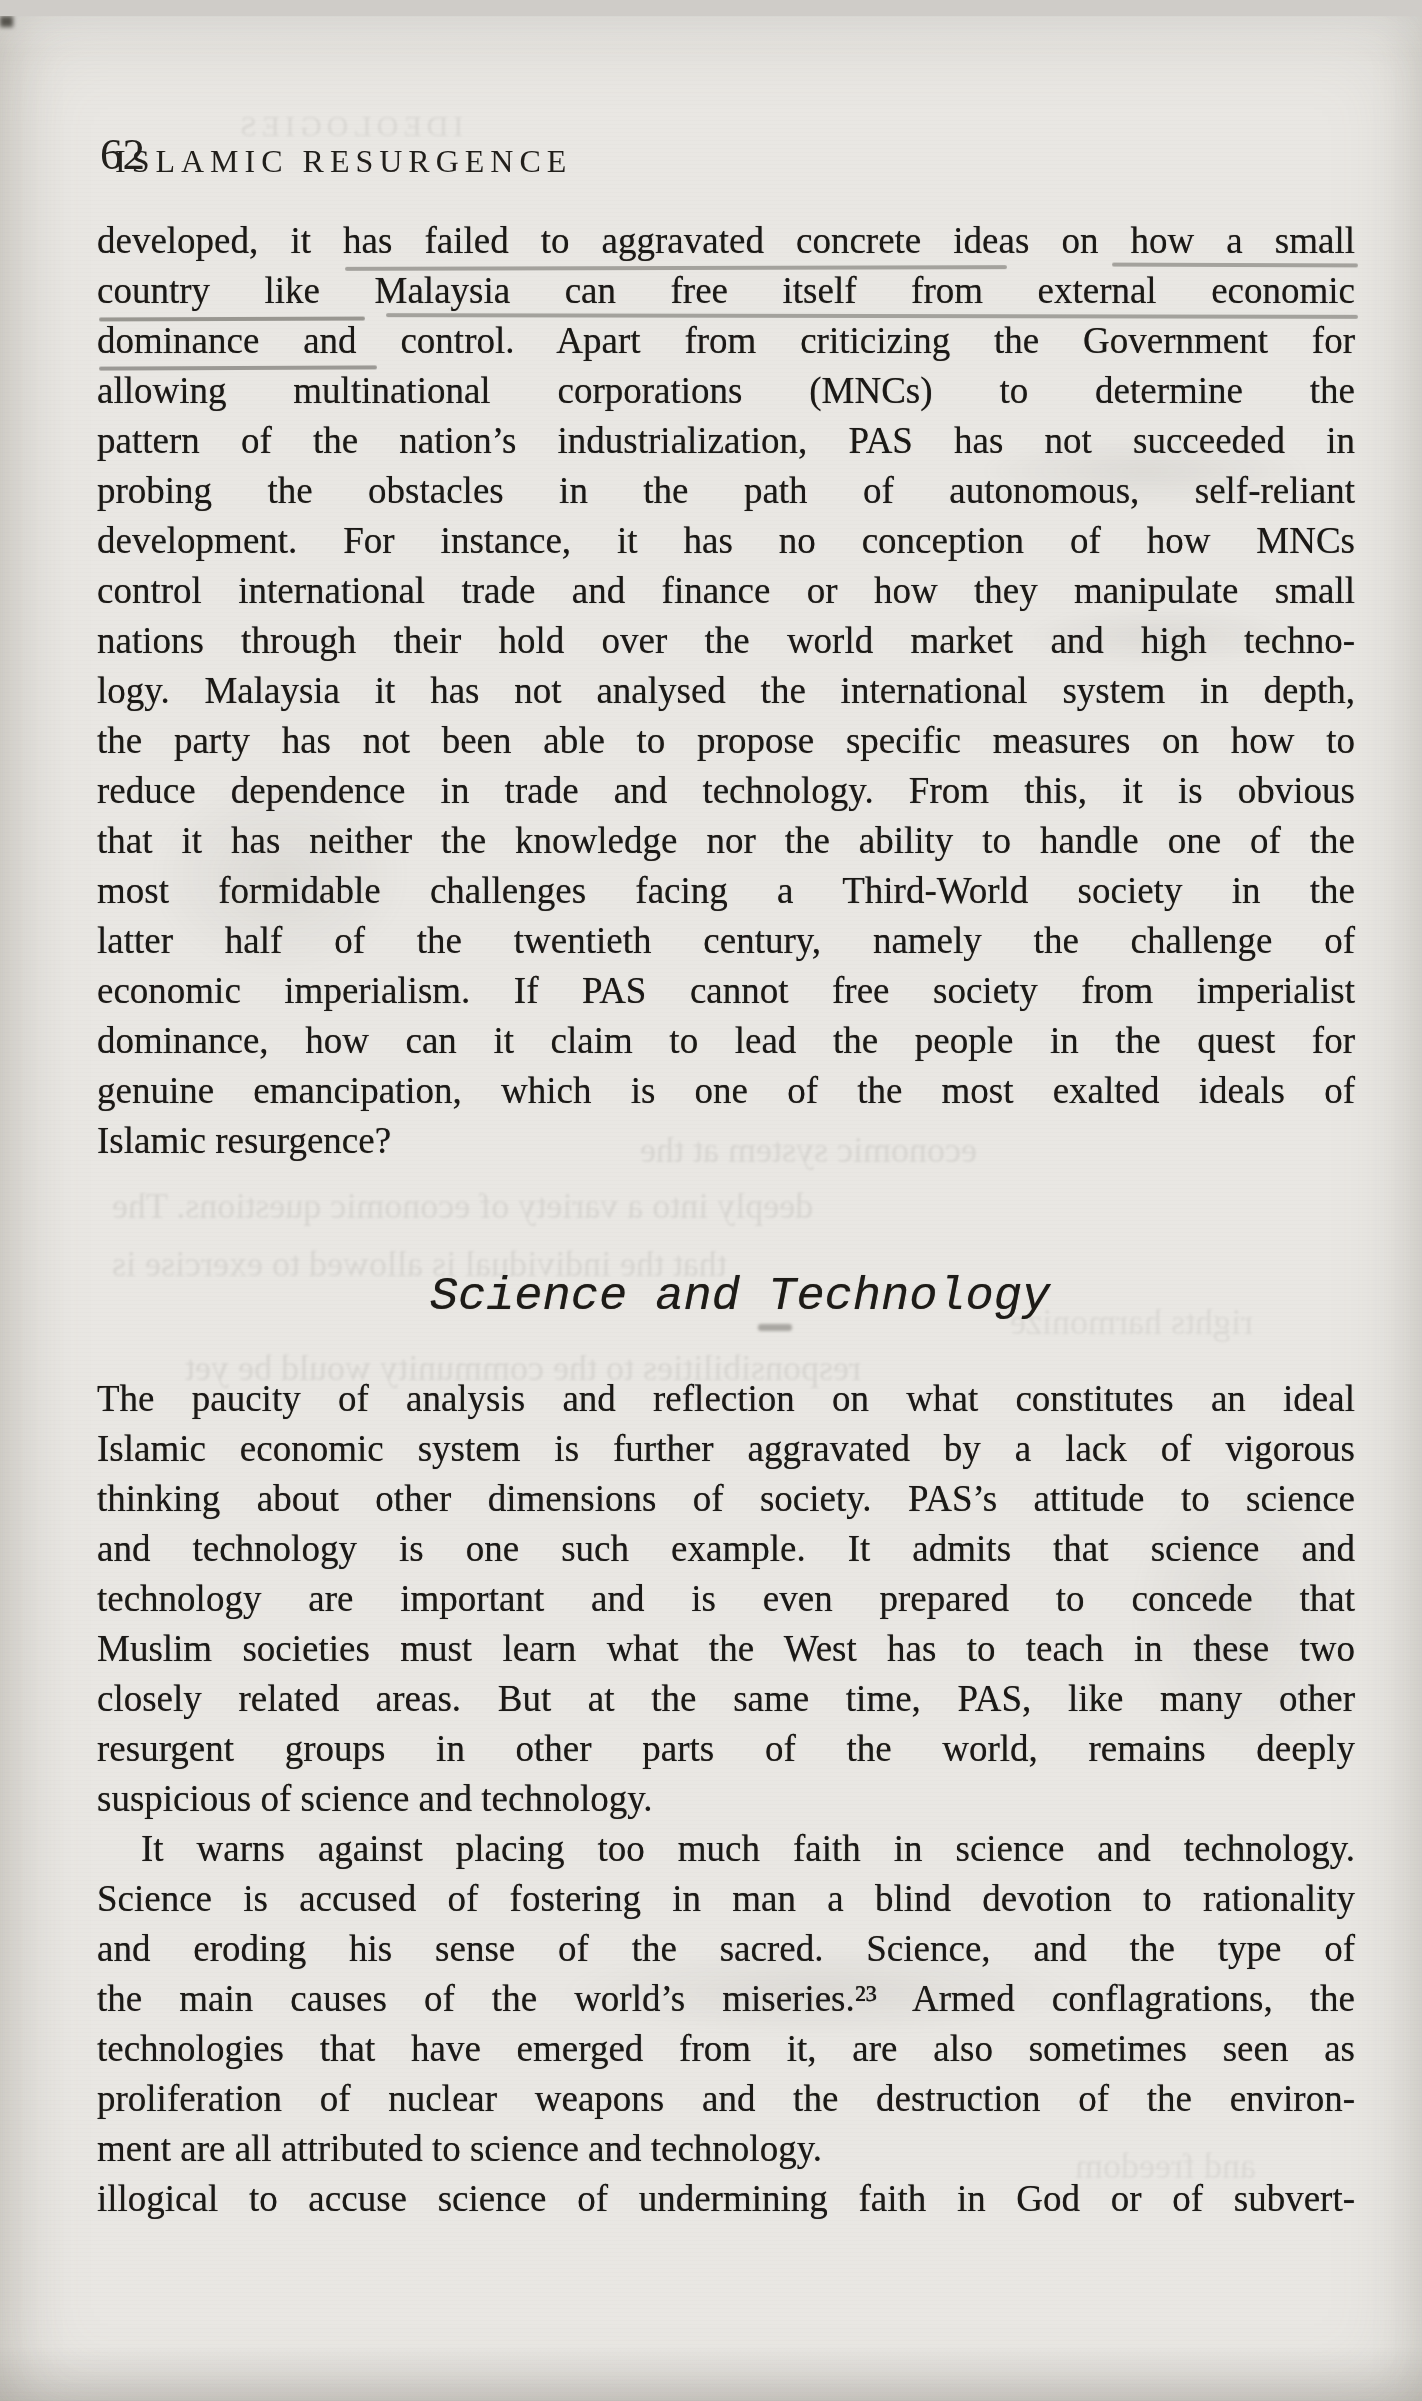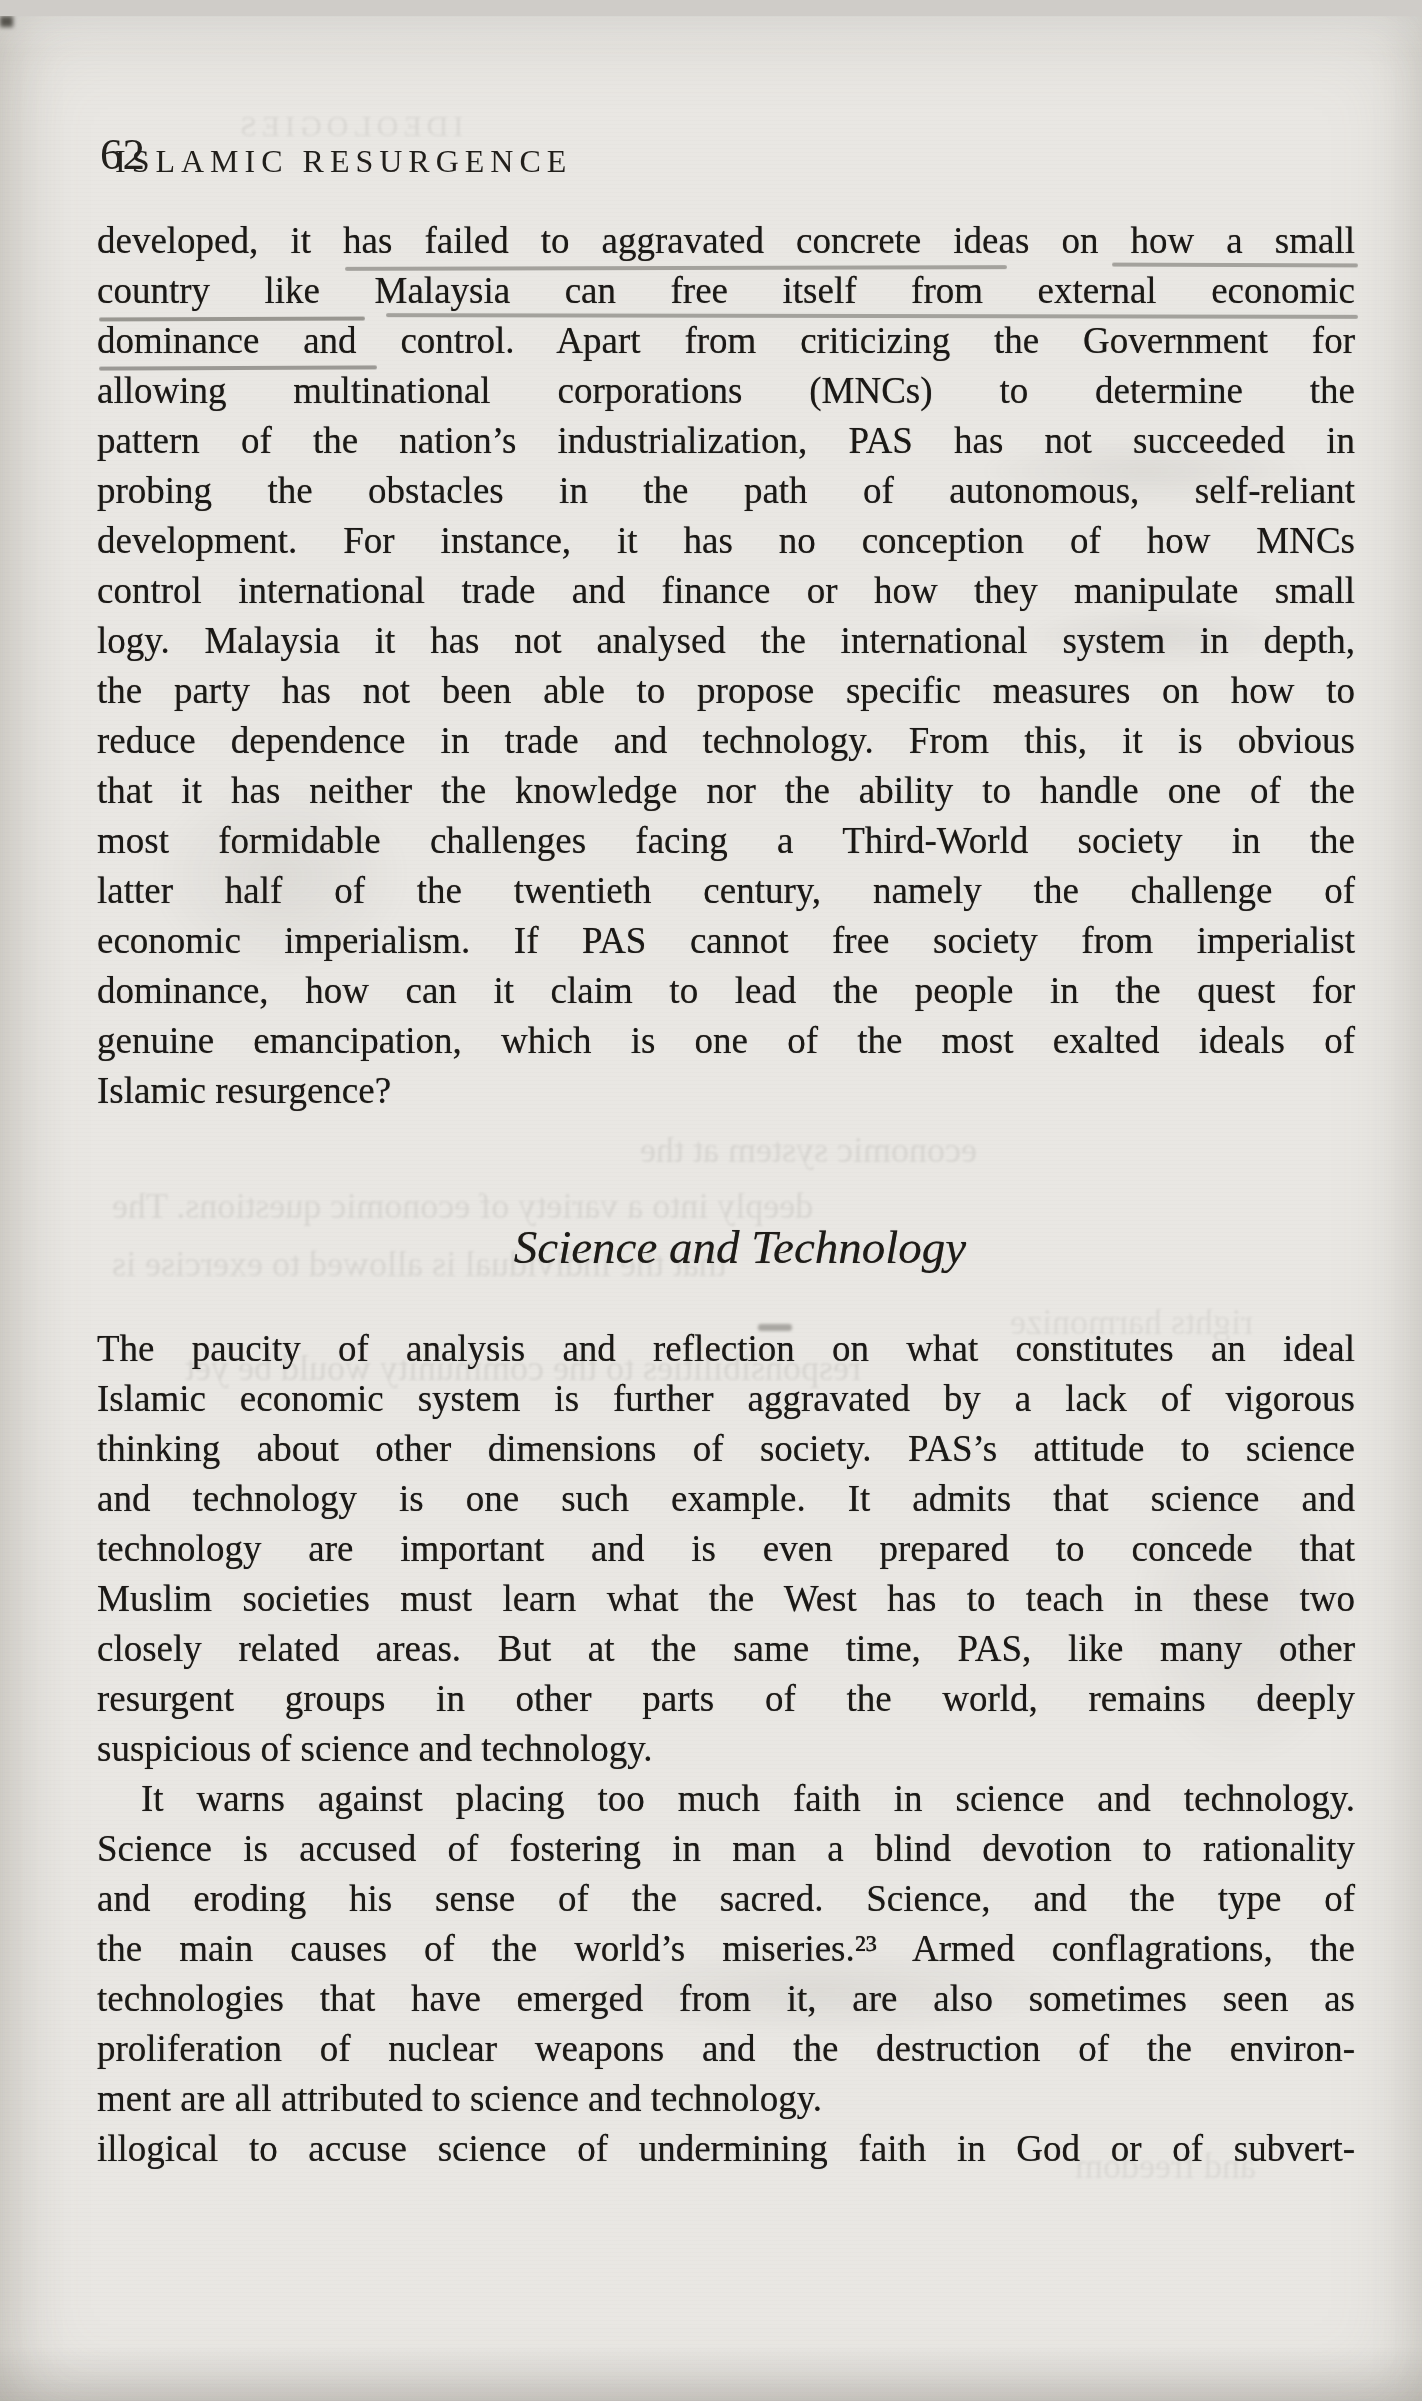"nations through their hold over" div.line { html: none -> <div>nations through their hold over the world market and high techno-</div> }
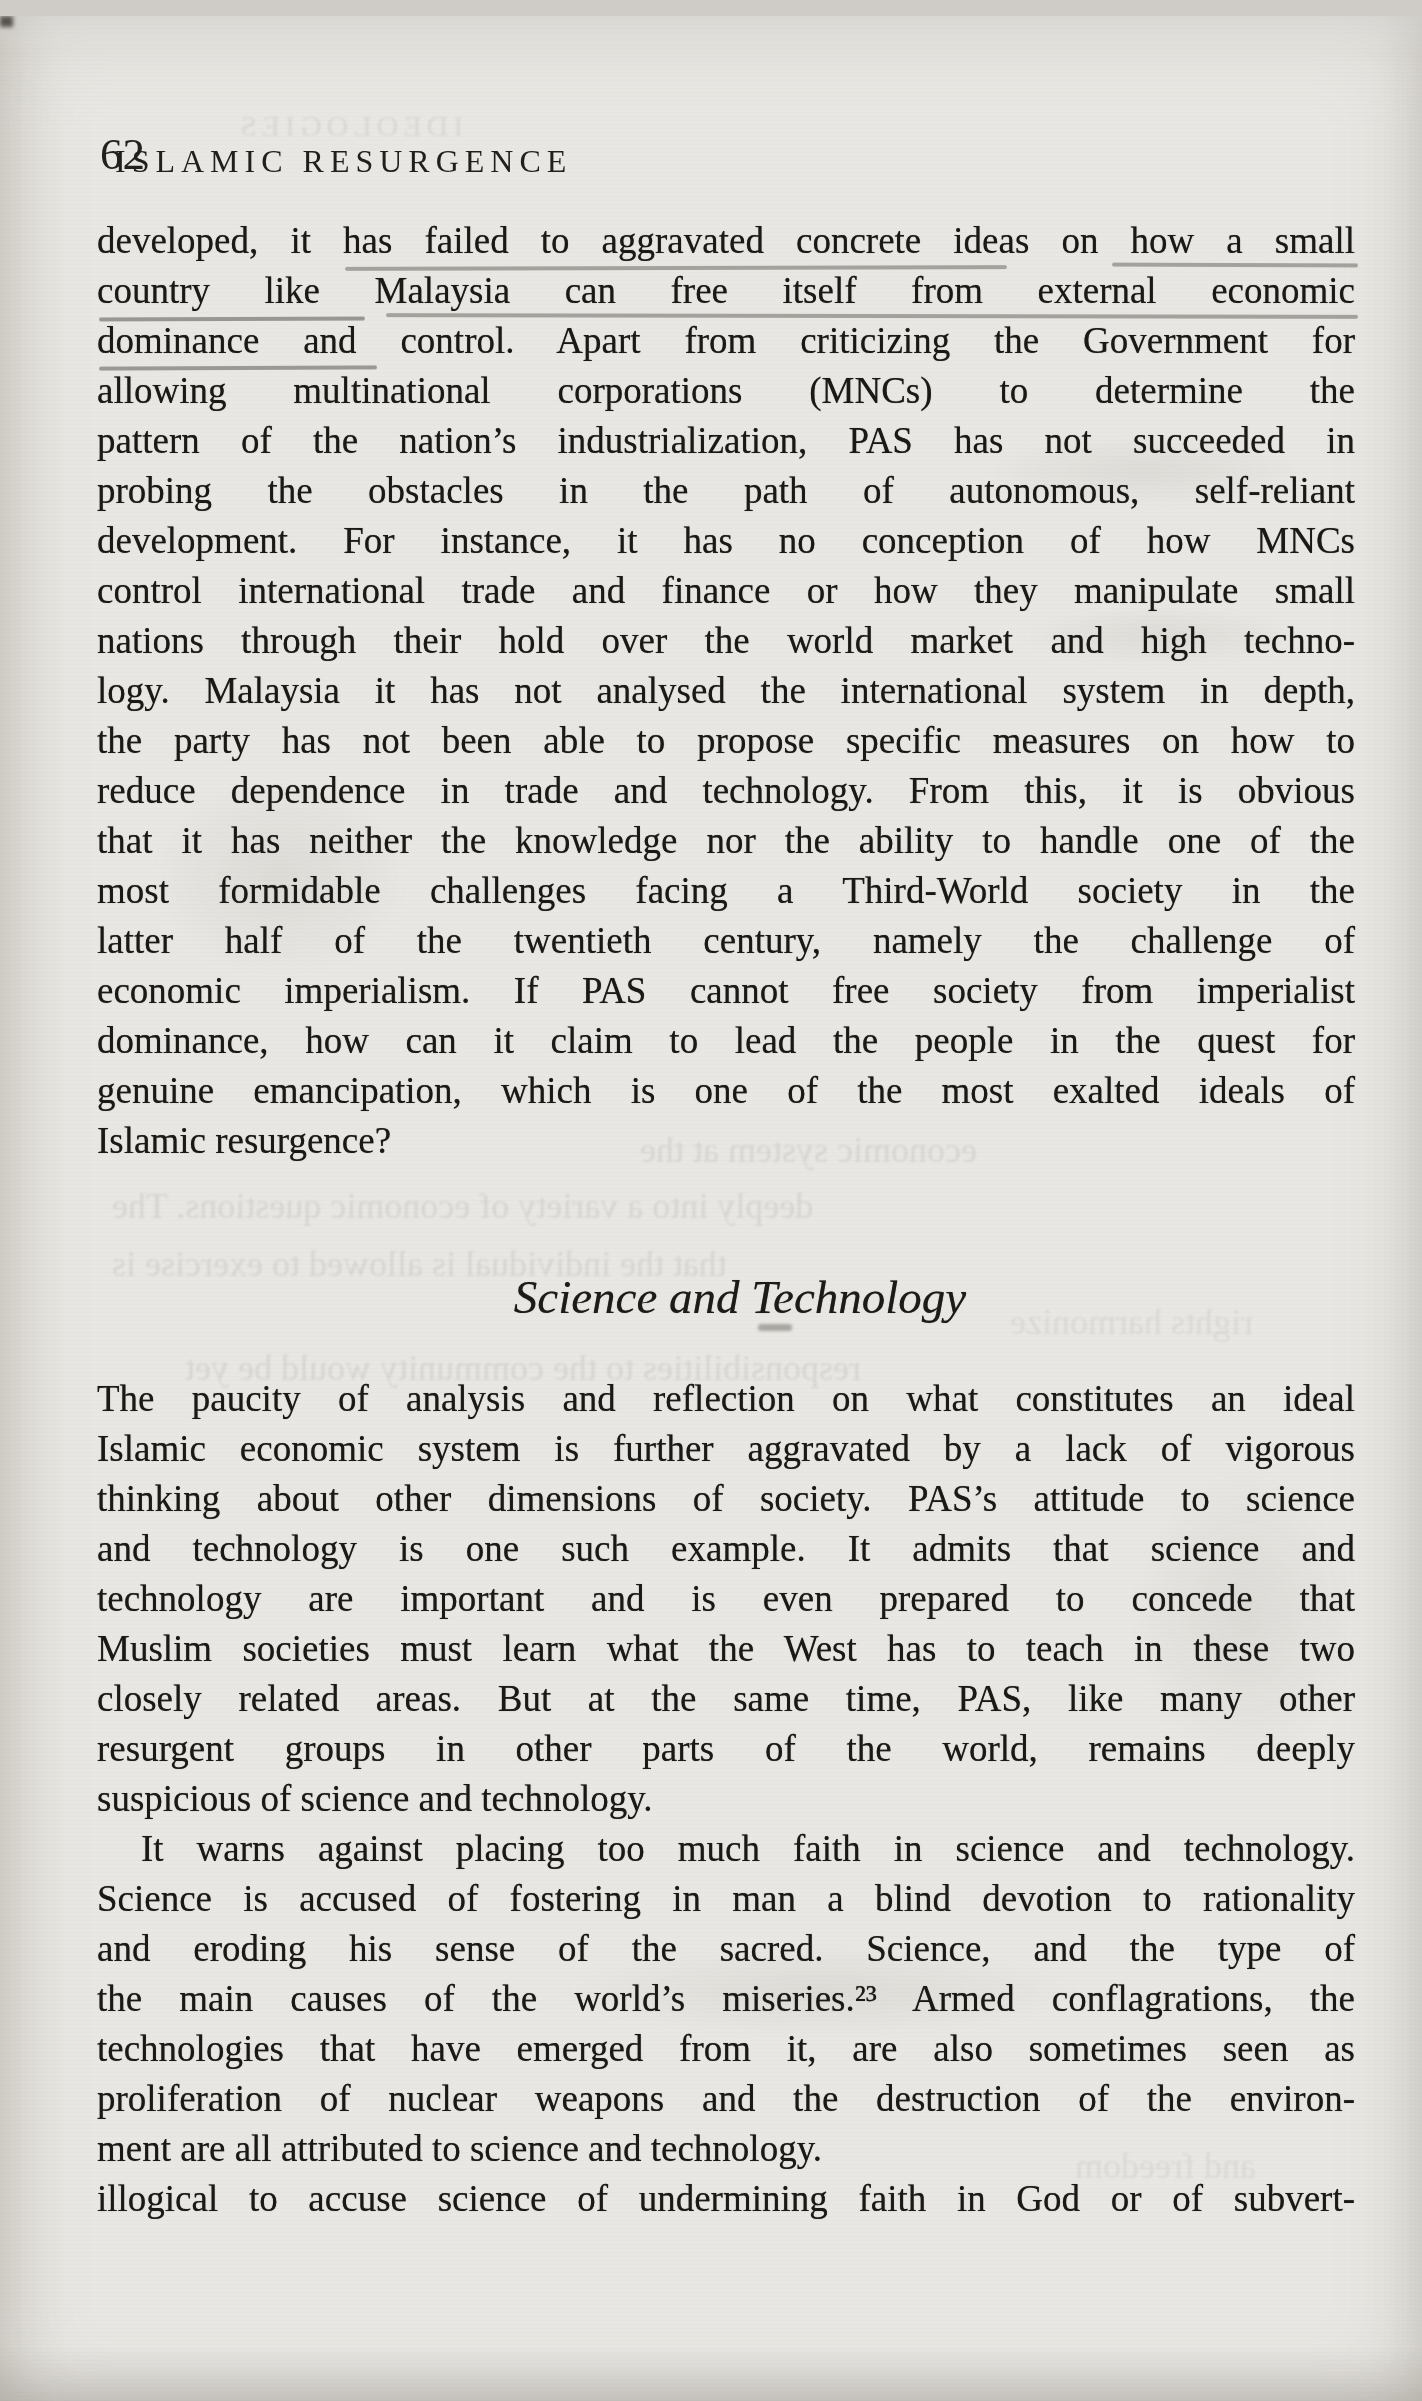"Science and Technology" .section-heading { font-family: none -> Liberation Mono, monospace }
